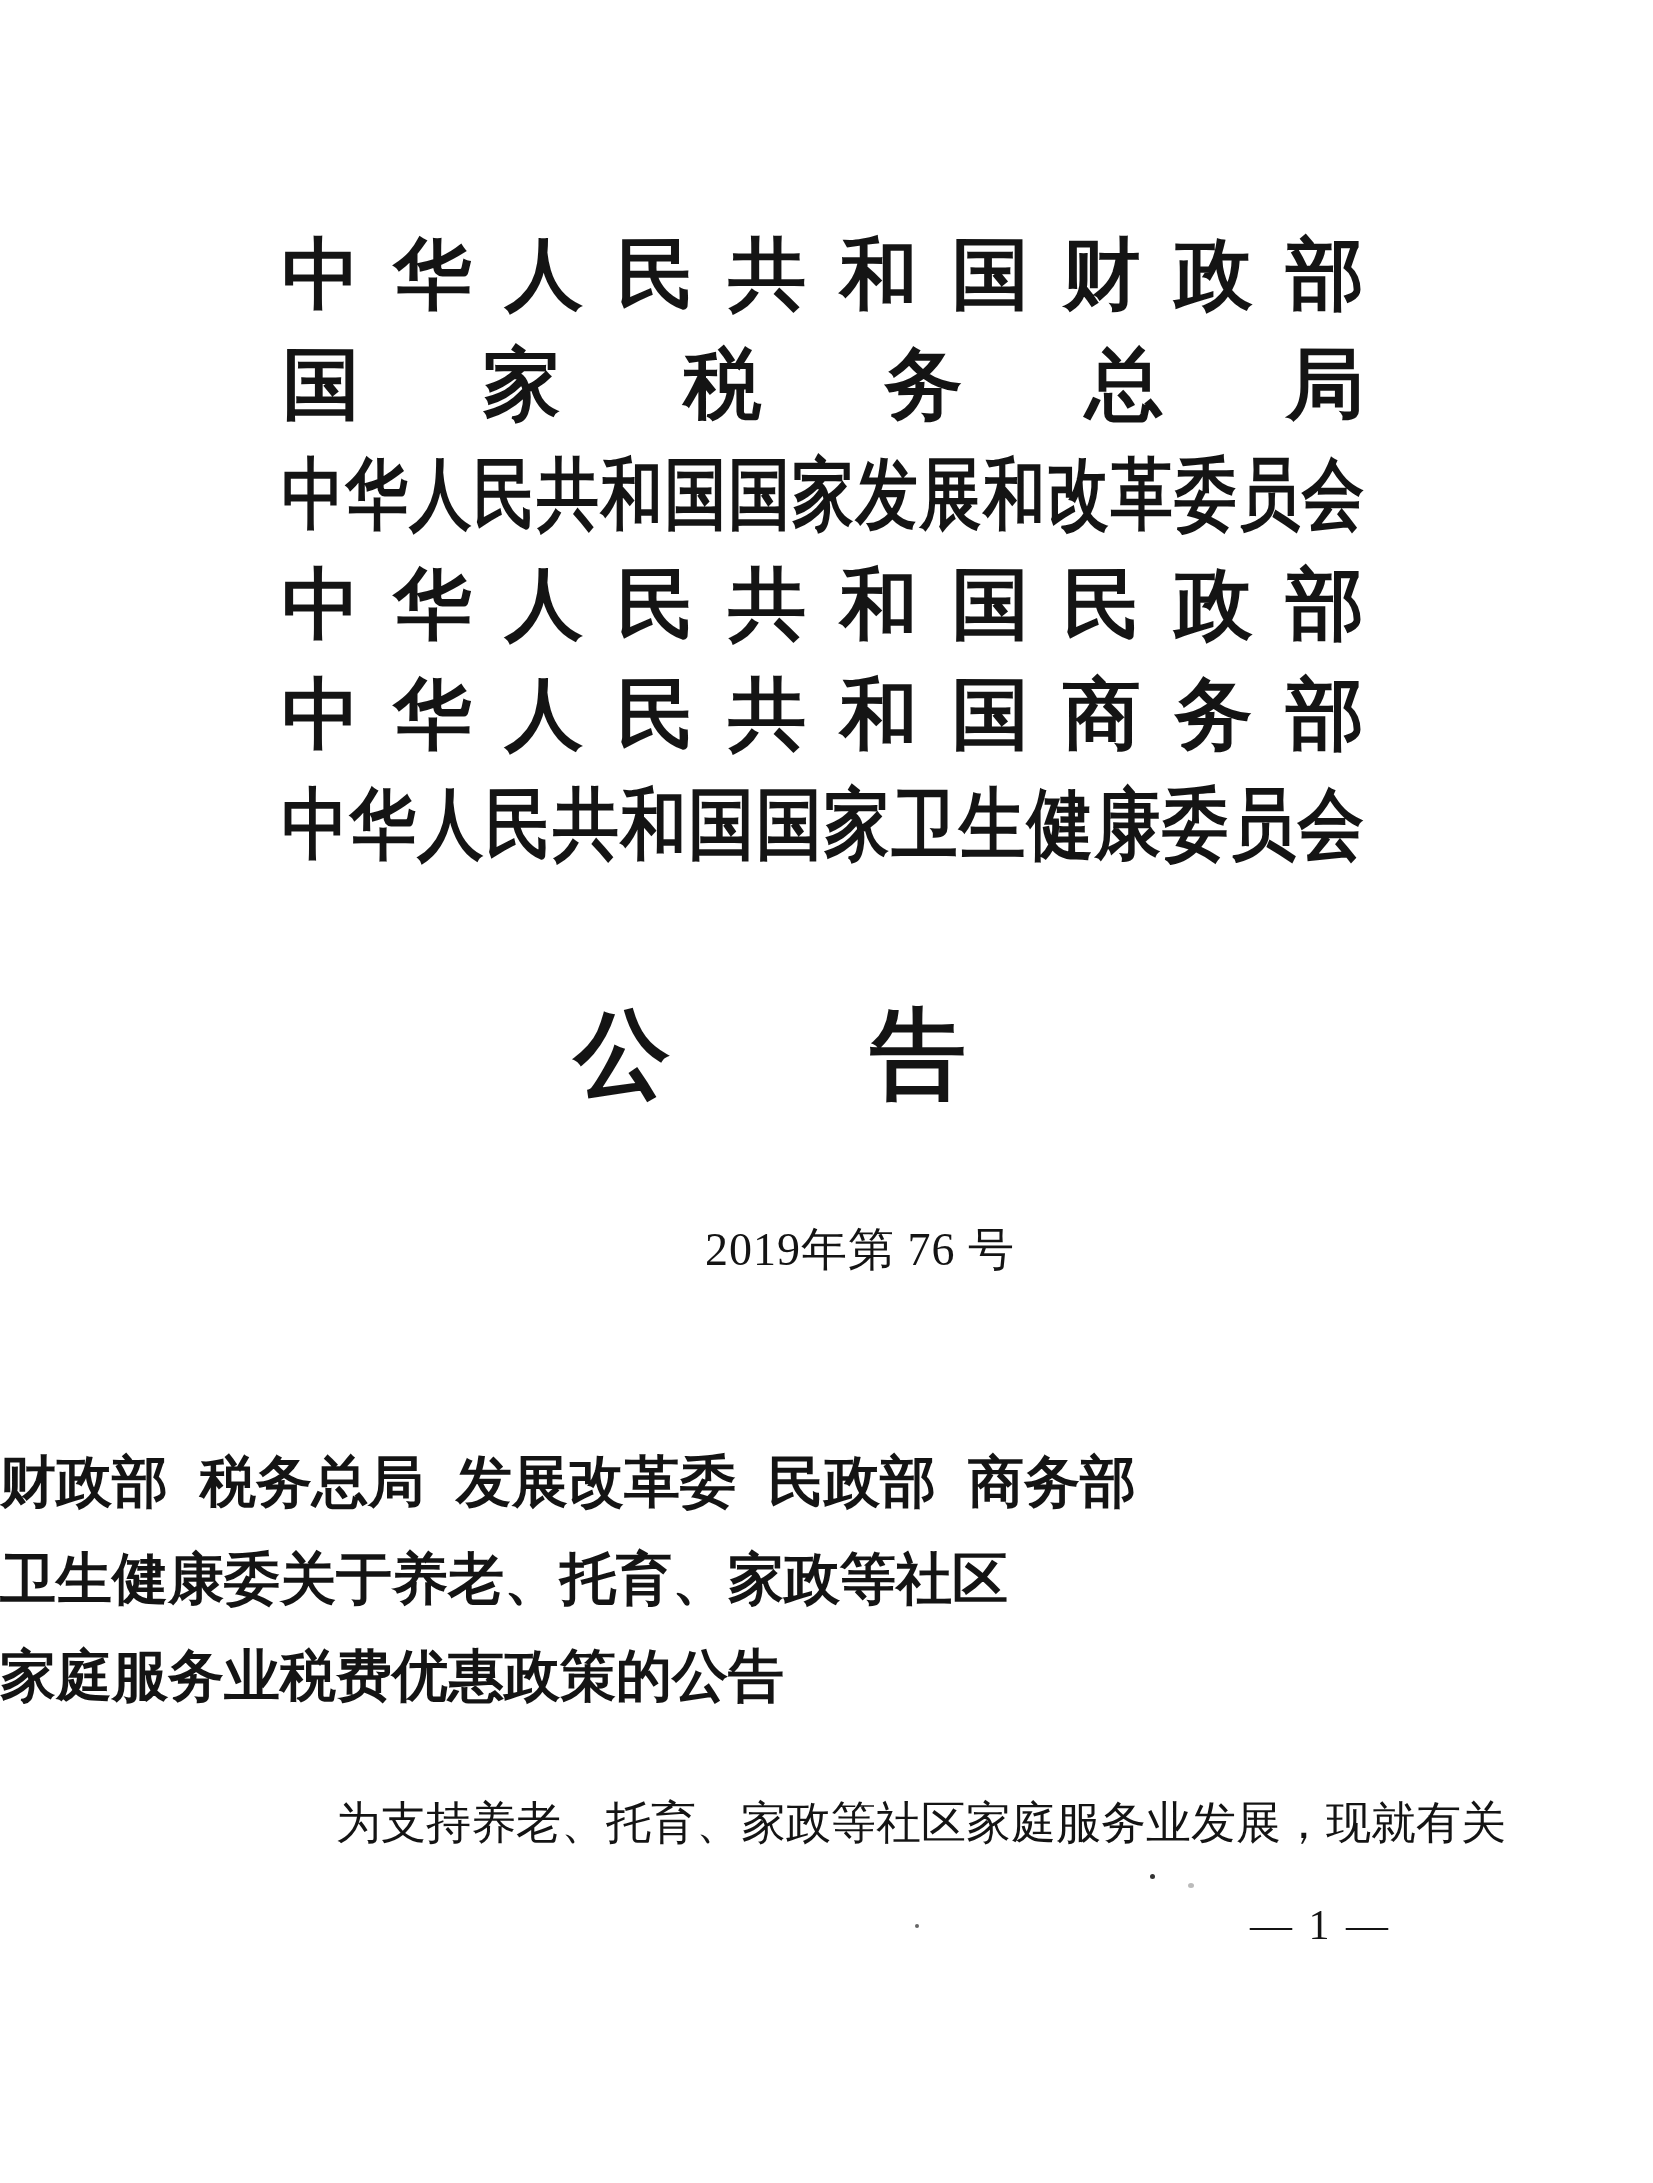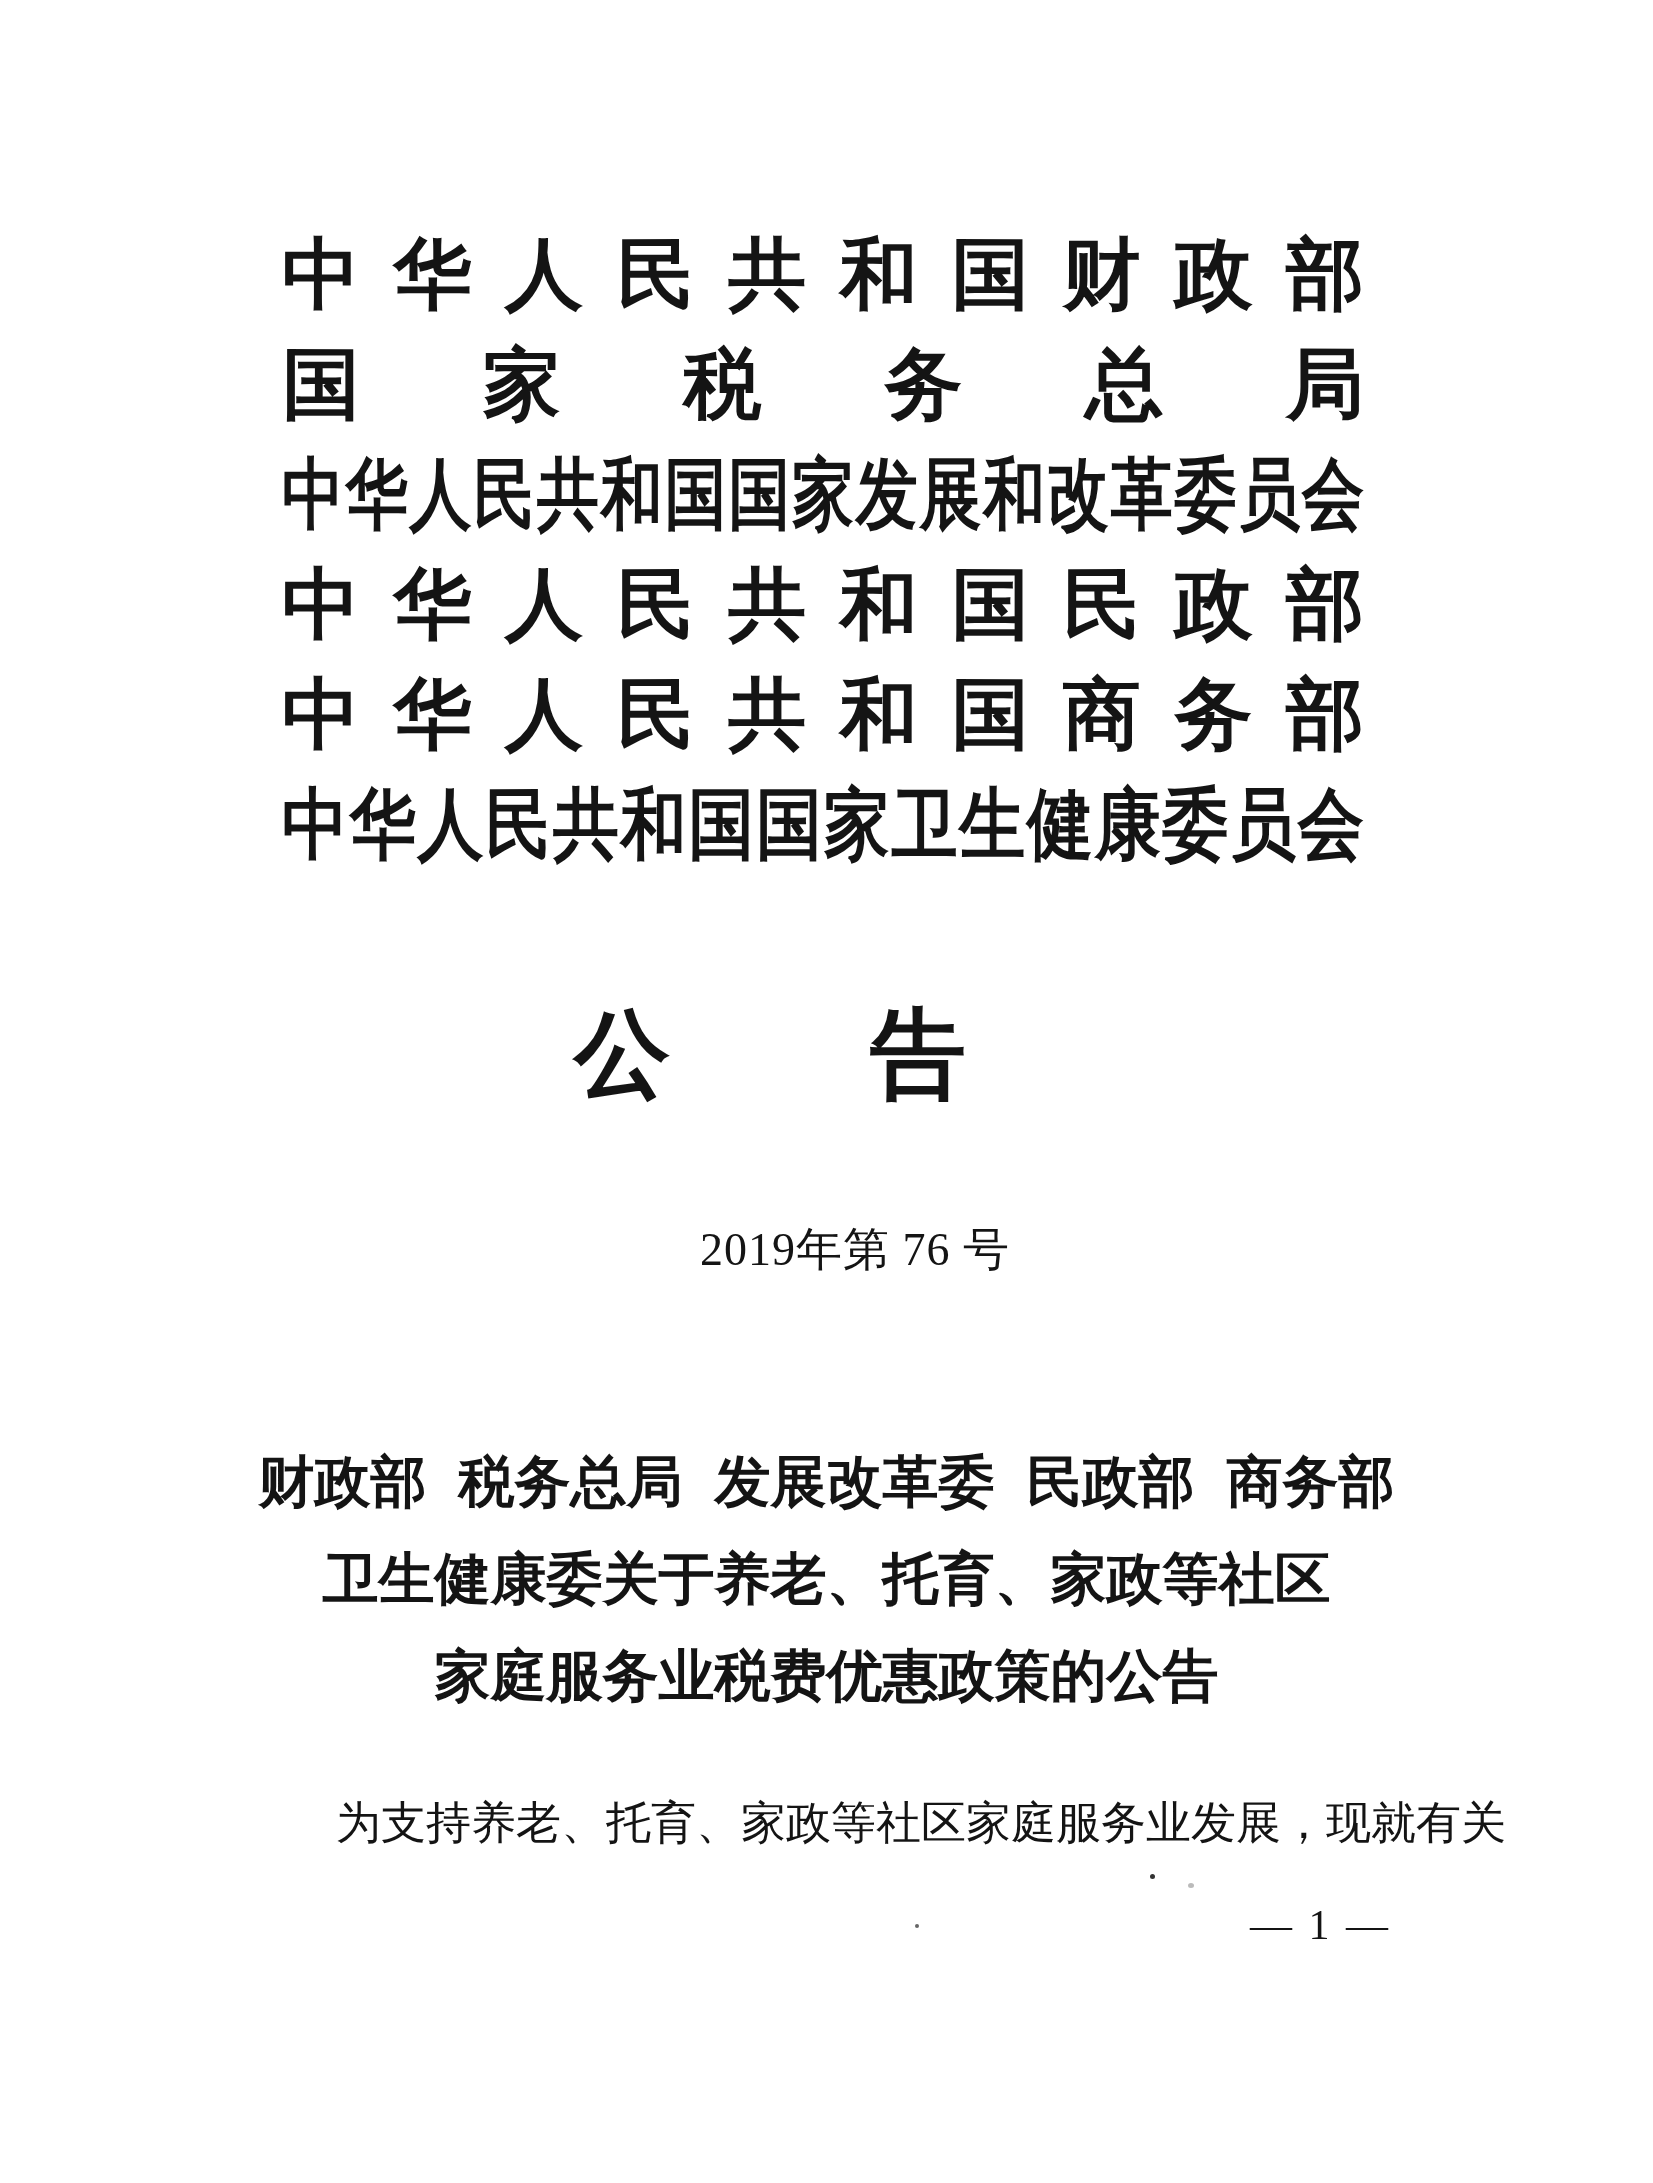"2019年第 76 号" .doc-number { text-align: center -> right }
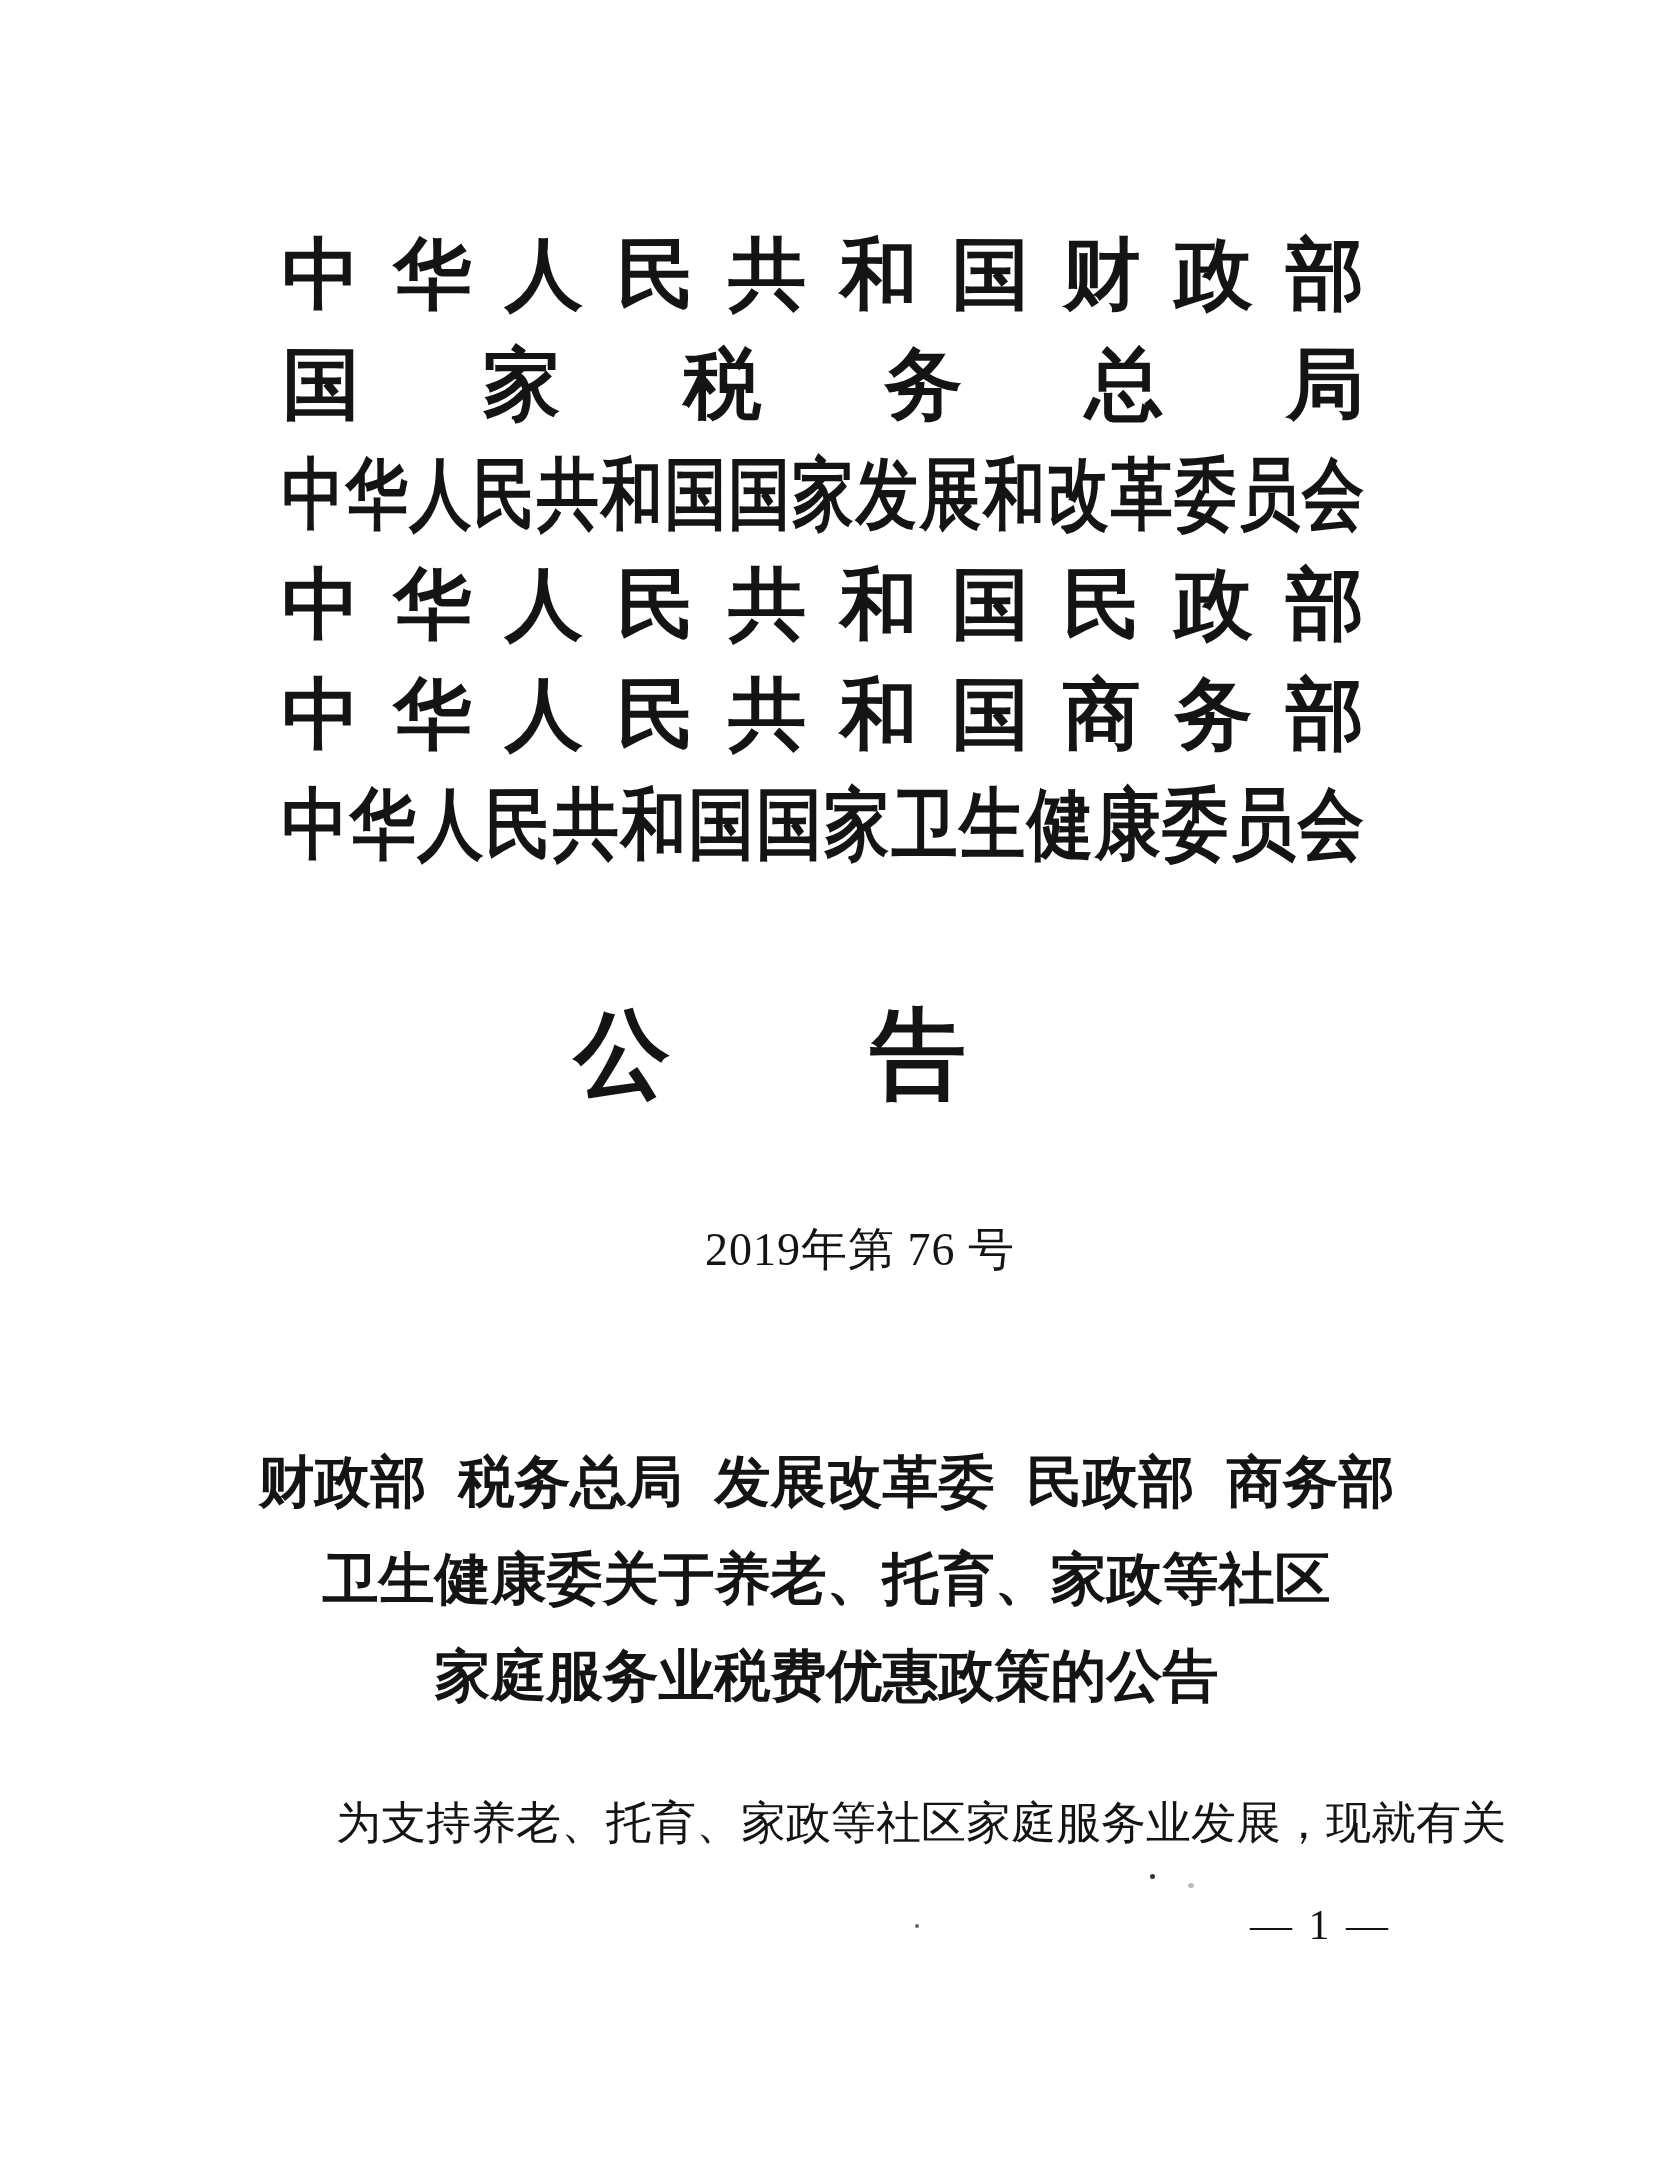"财政部 税务总局 发展改革委 民政部 商务部" .subject { text-align: center -> left }
